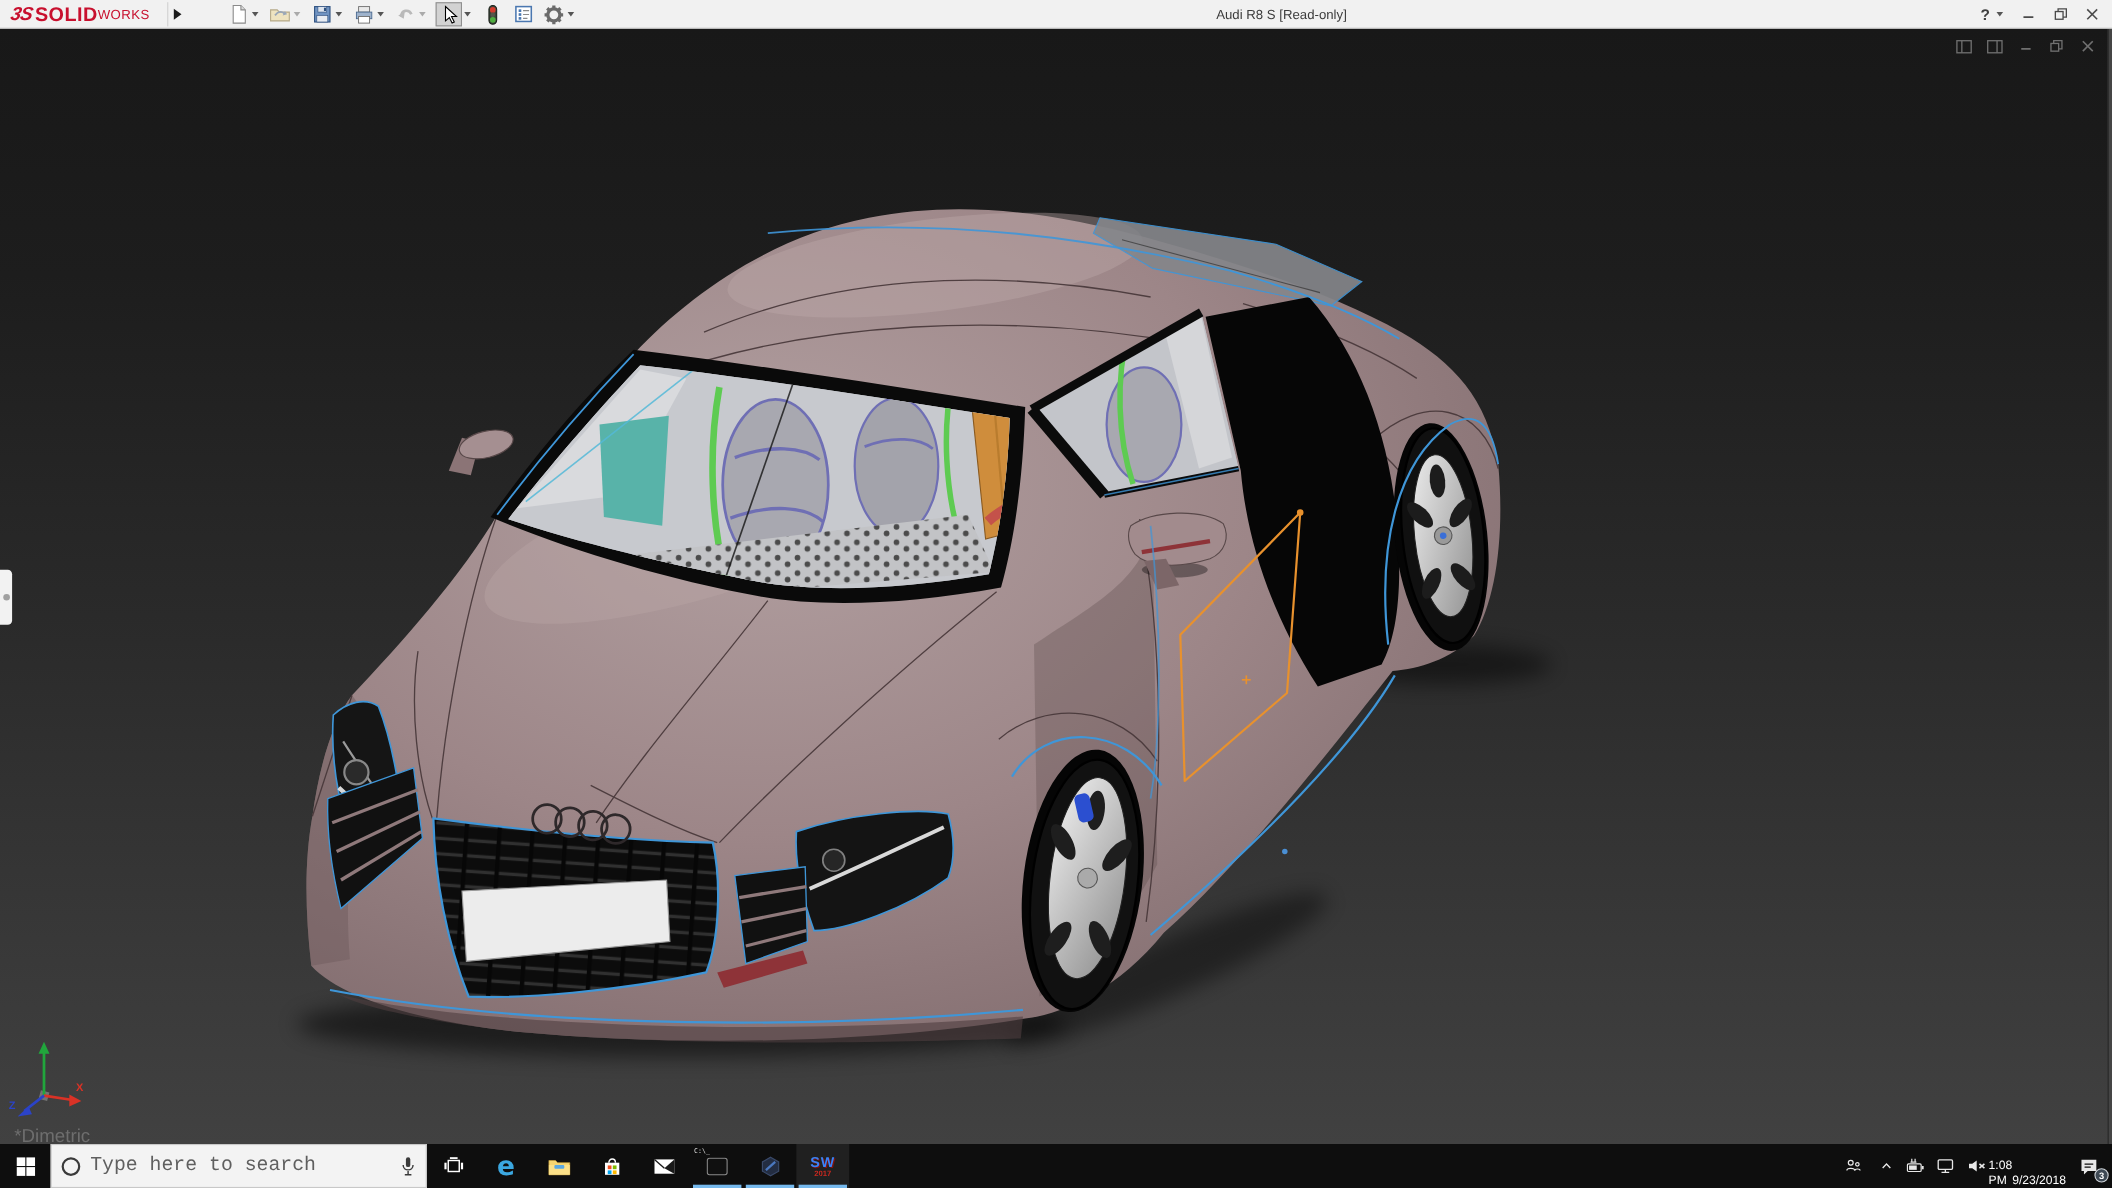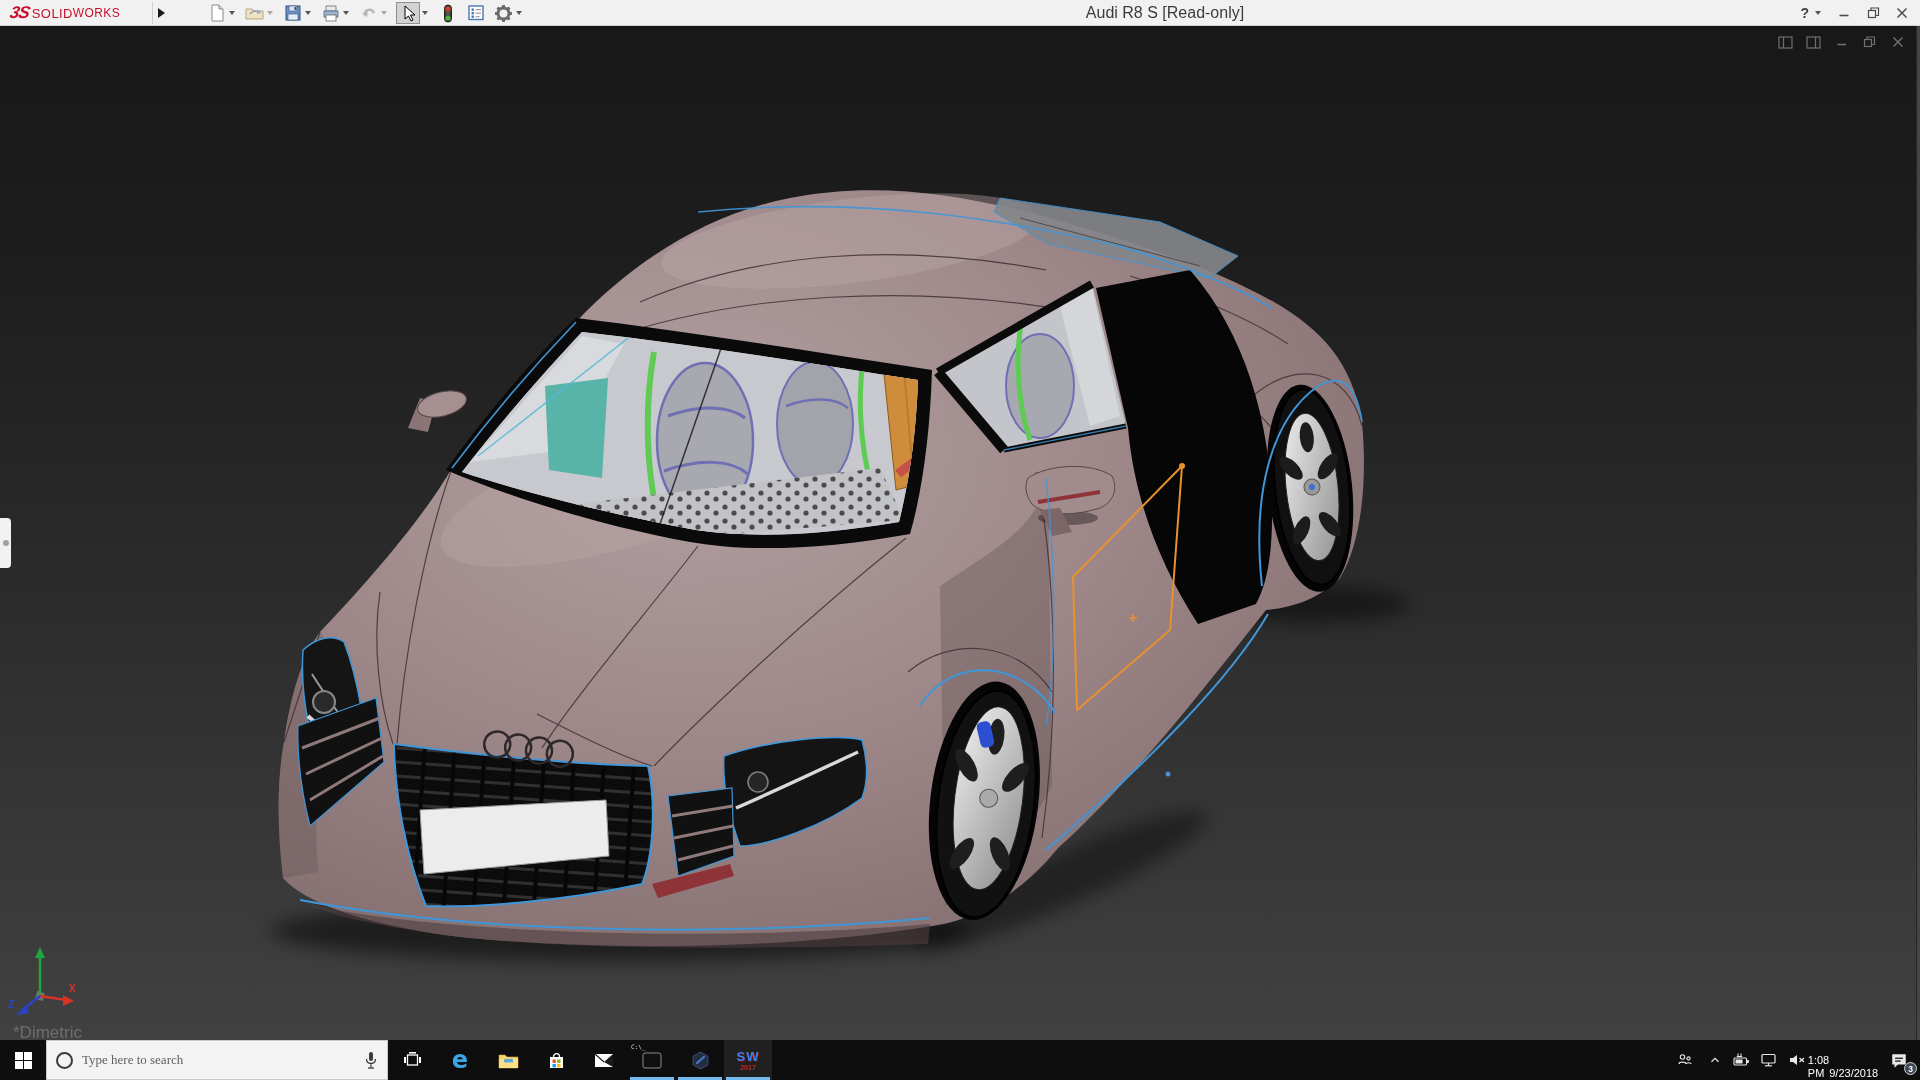"SOLID" .logo .solid { font-size: 13px -> 18px; font-weight: normal -> bold }
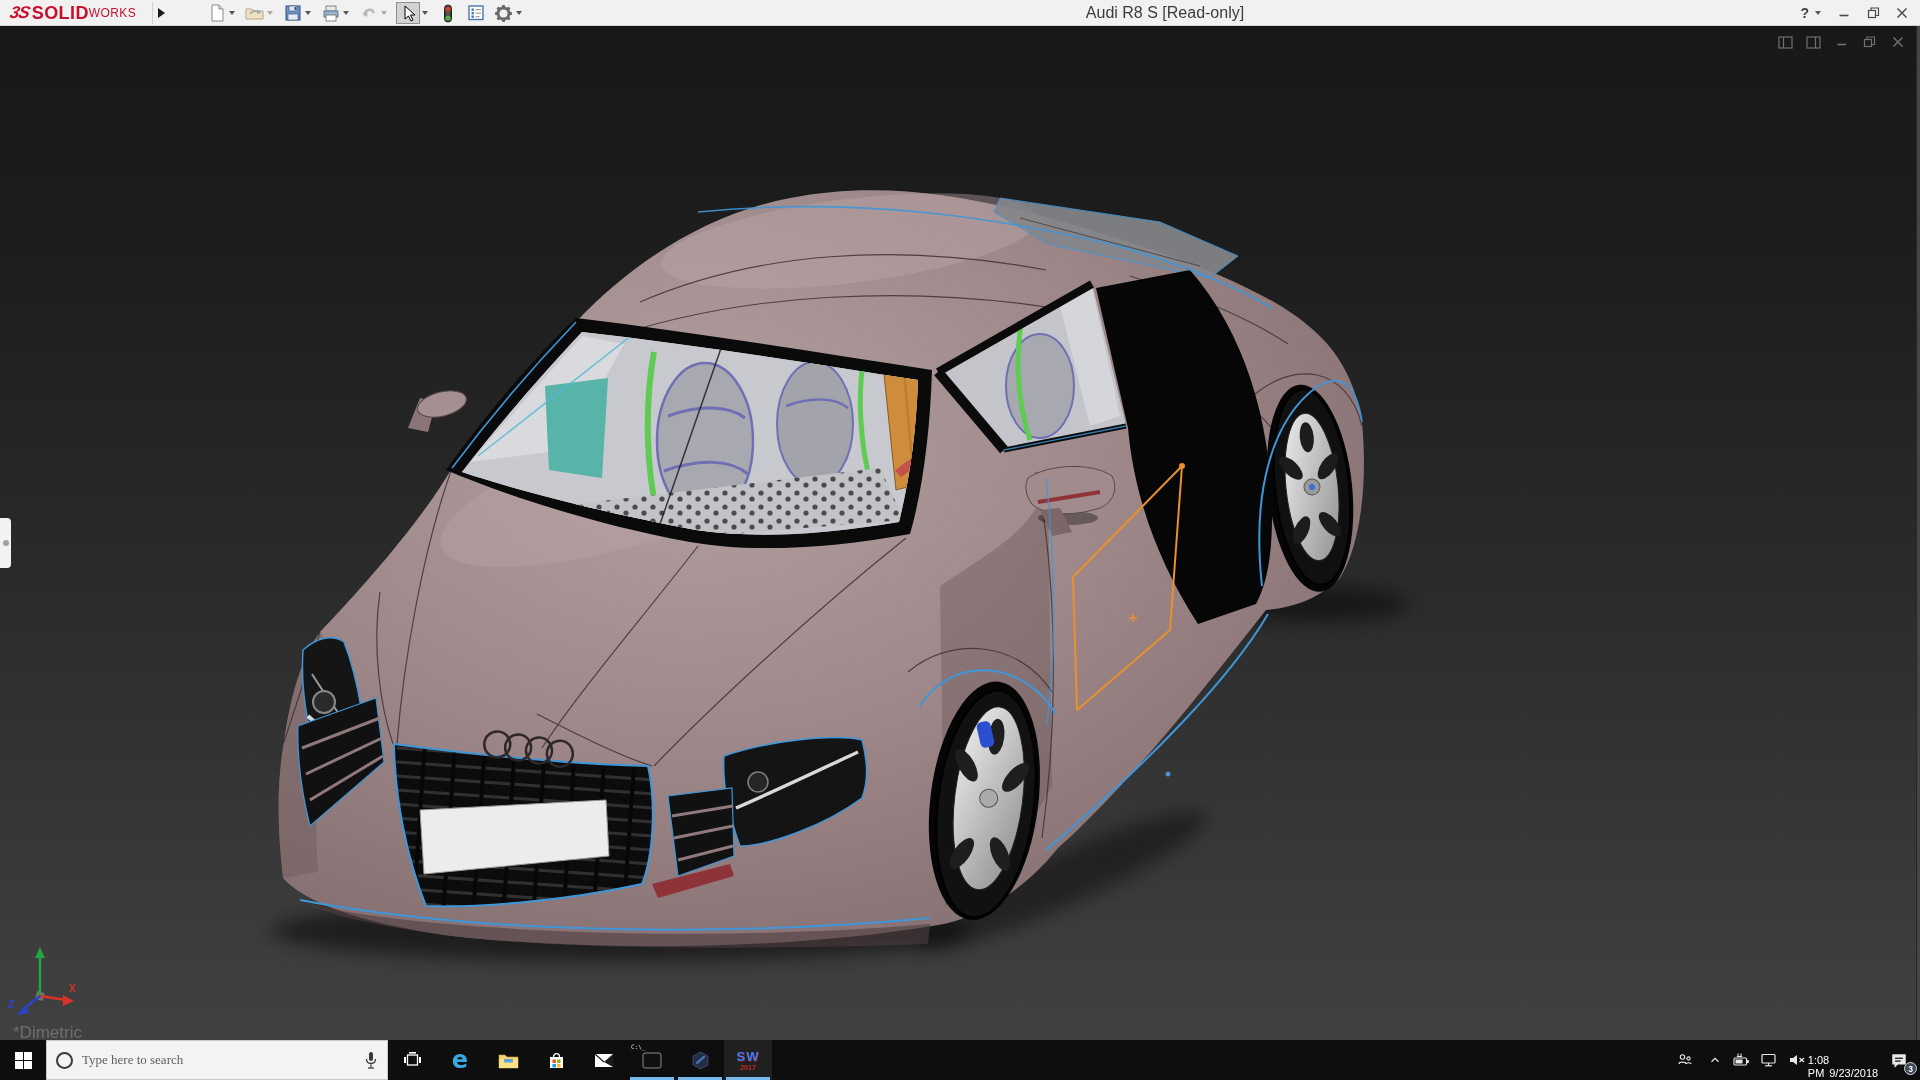"Audi R8 S [Read-only]" .win-title { font-size: 16px -> 12px }
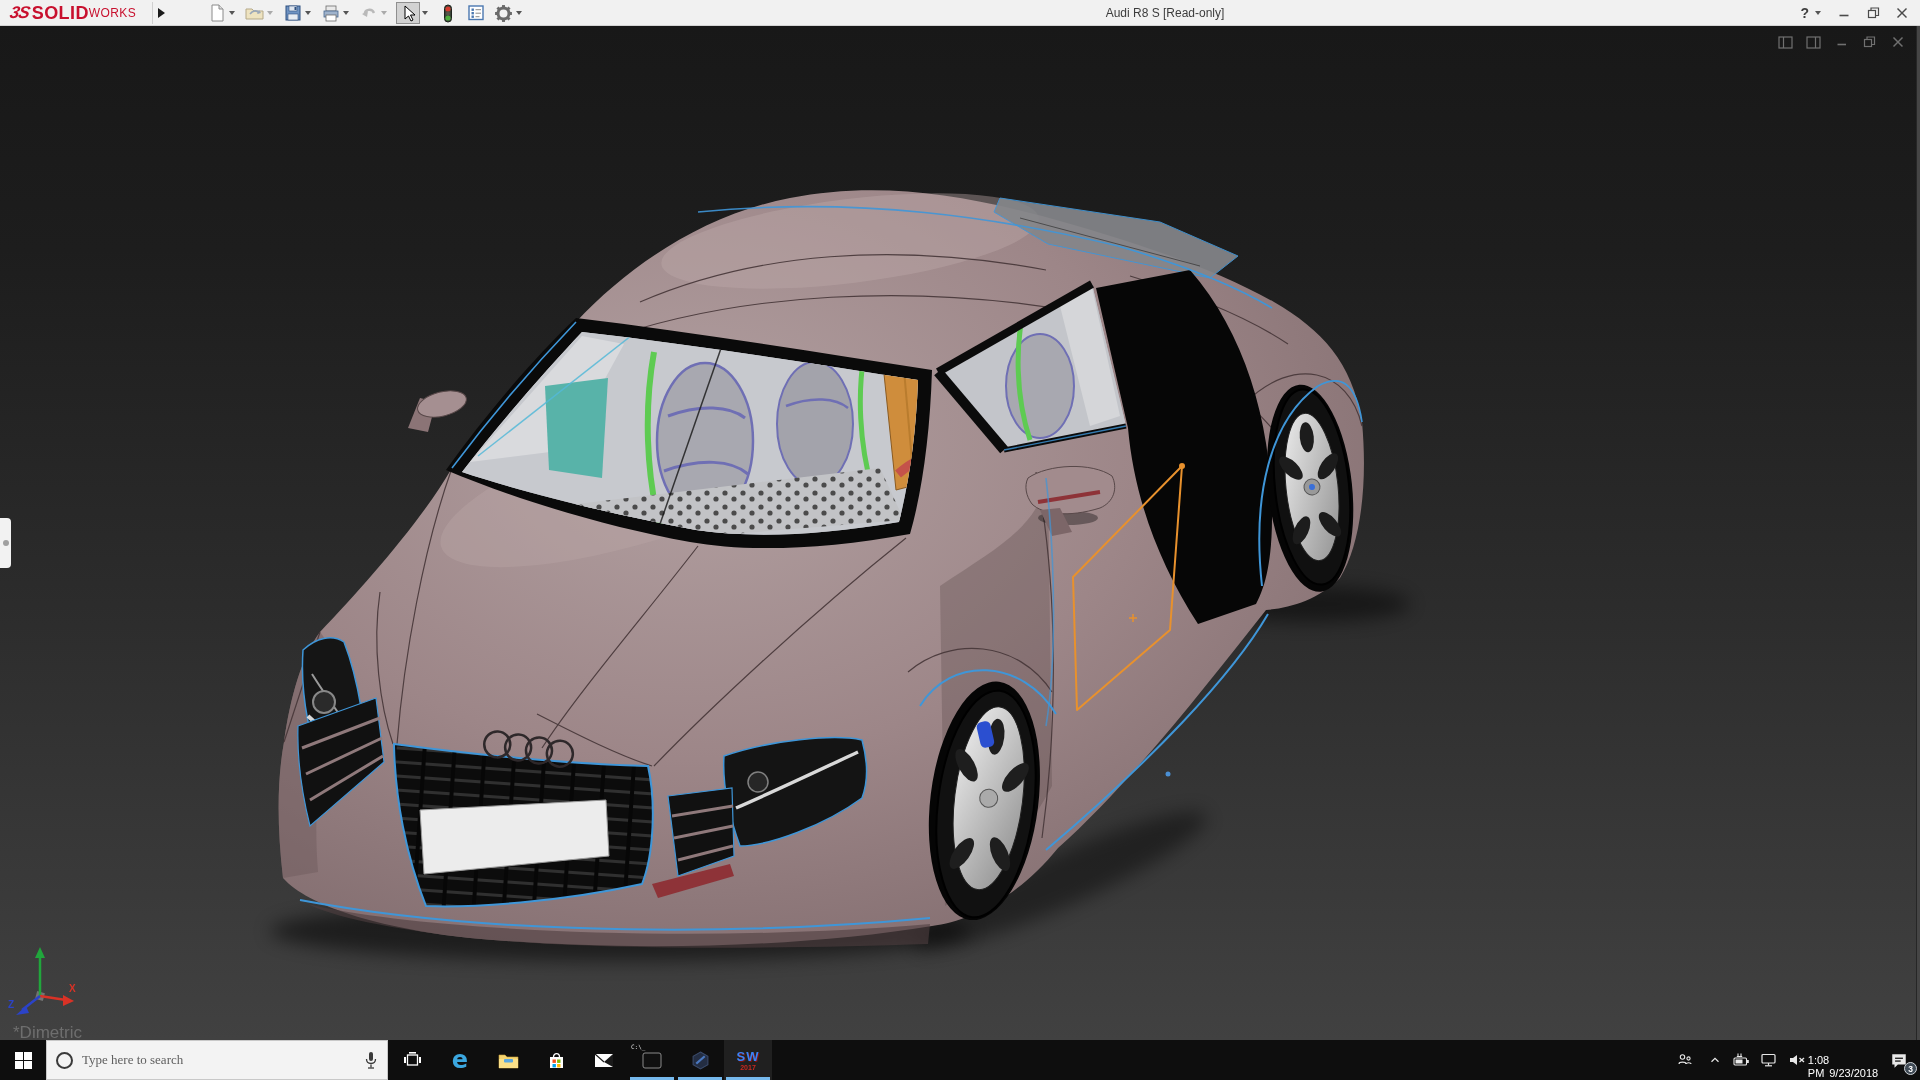"Type here to search" .searchbox input { font-family: Liberation Serif, serif -> Liberation Mono, monospace; font-size: 13px -> 18px }
